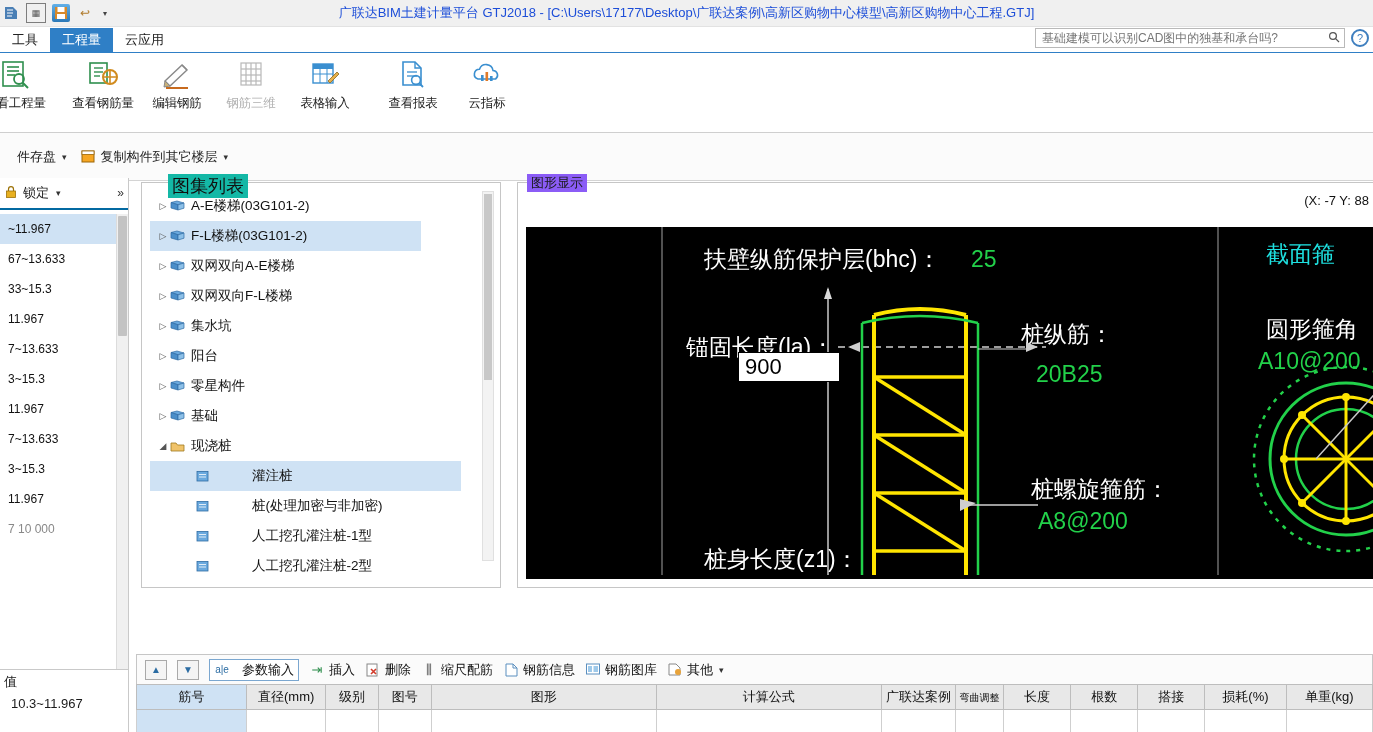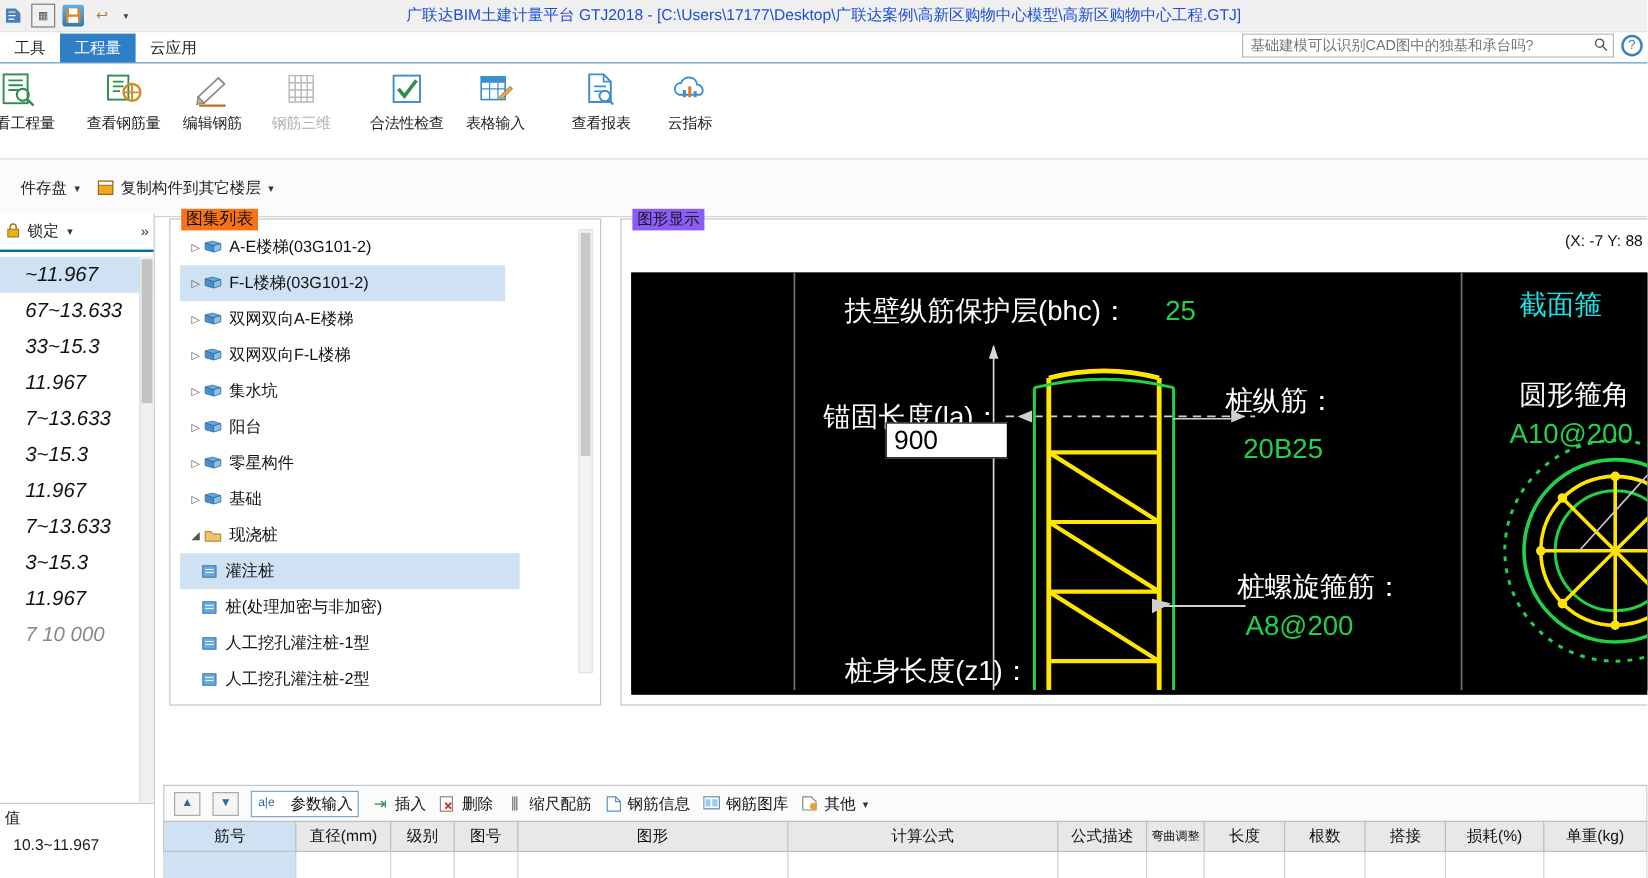"合法性检查" div.rb-btn { html: <div> <span> <svg> <rect></rect> <path></path> </svg> </span> <span>合法性检查</span> </div> -> none }
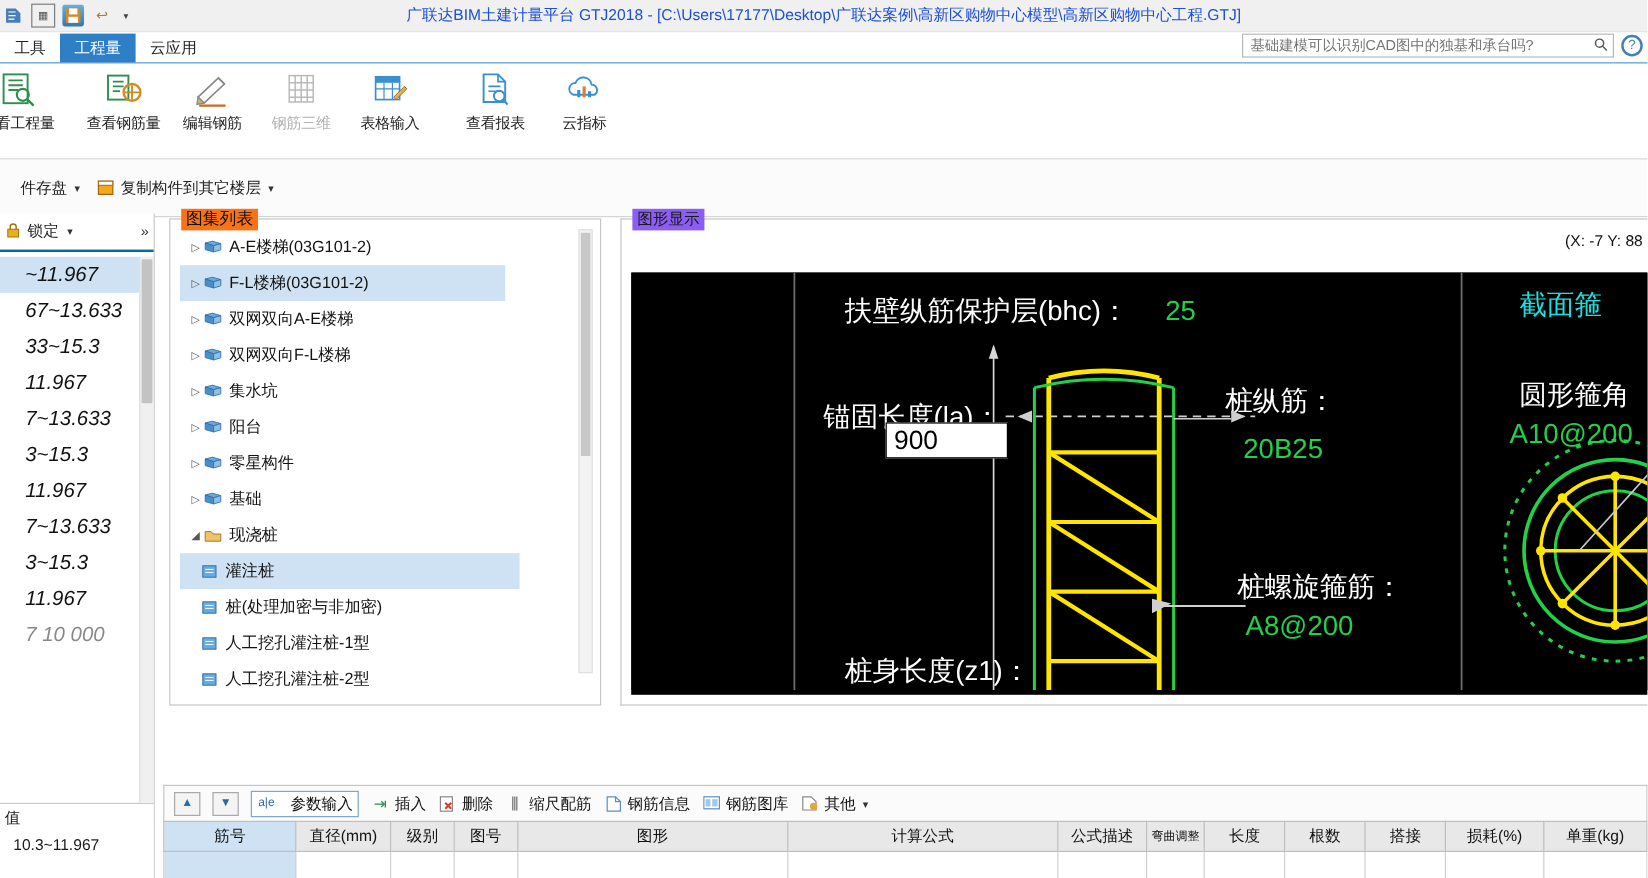"图集列表" .grp-title { background: #f97316 -> #14b8a6; font-size: 14px -> 18px; left: 9px -> 26px }
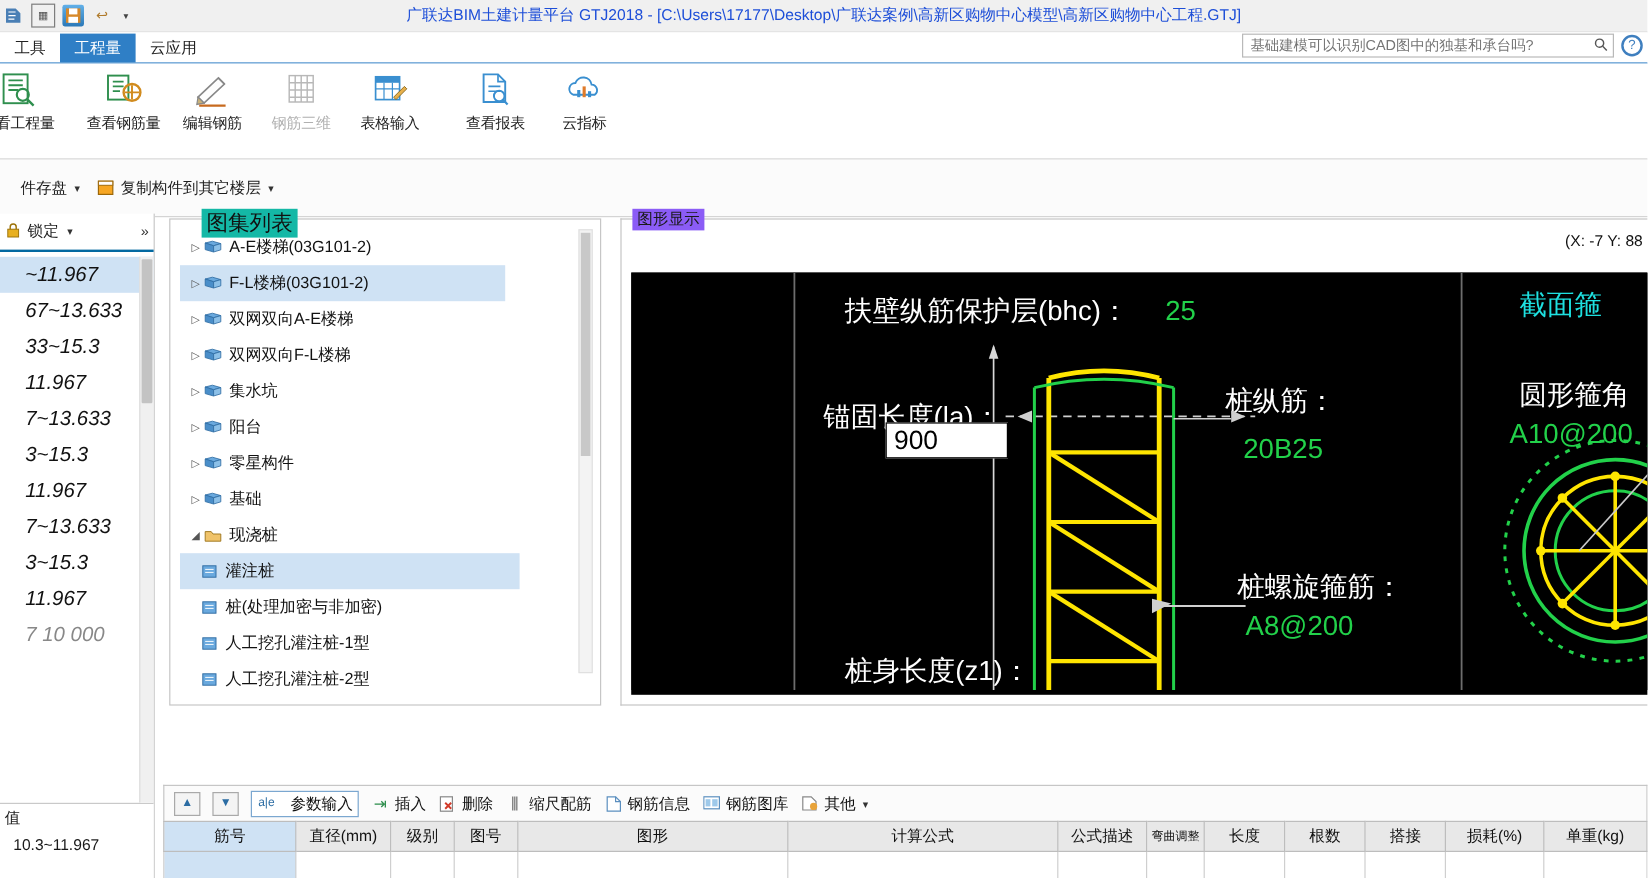"~11.967" .lp-row { font-size: 17px -> 12px; font-style: italic -> none; padding-left: 21px -> 8px }
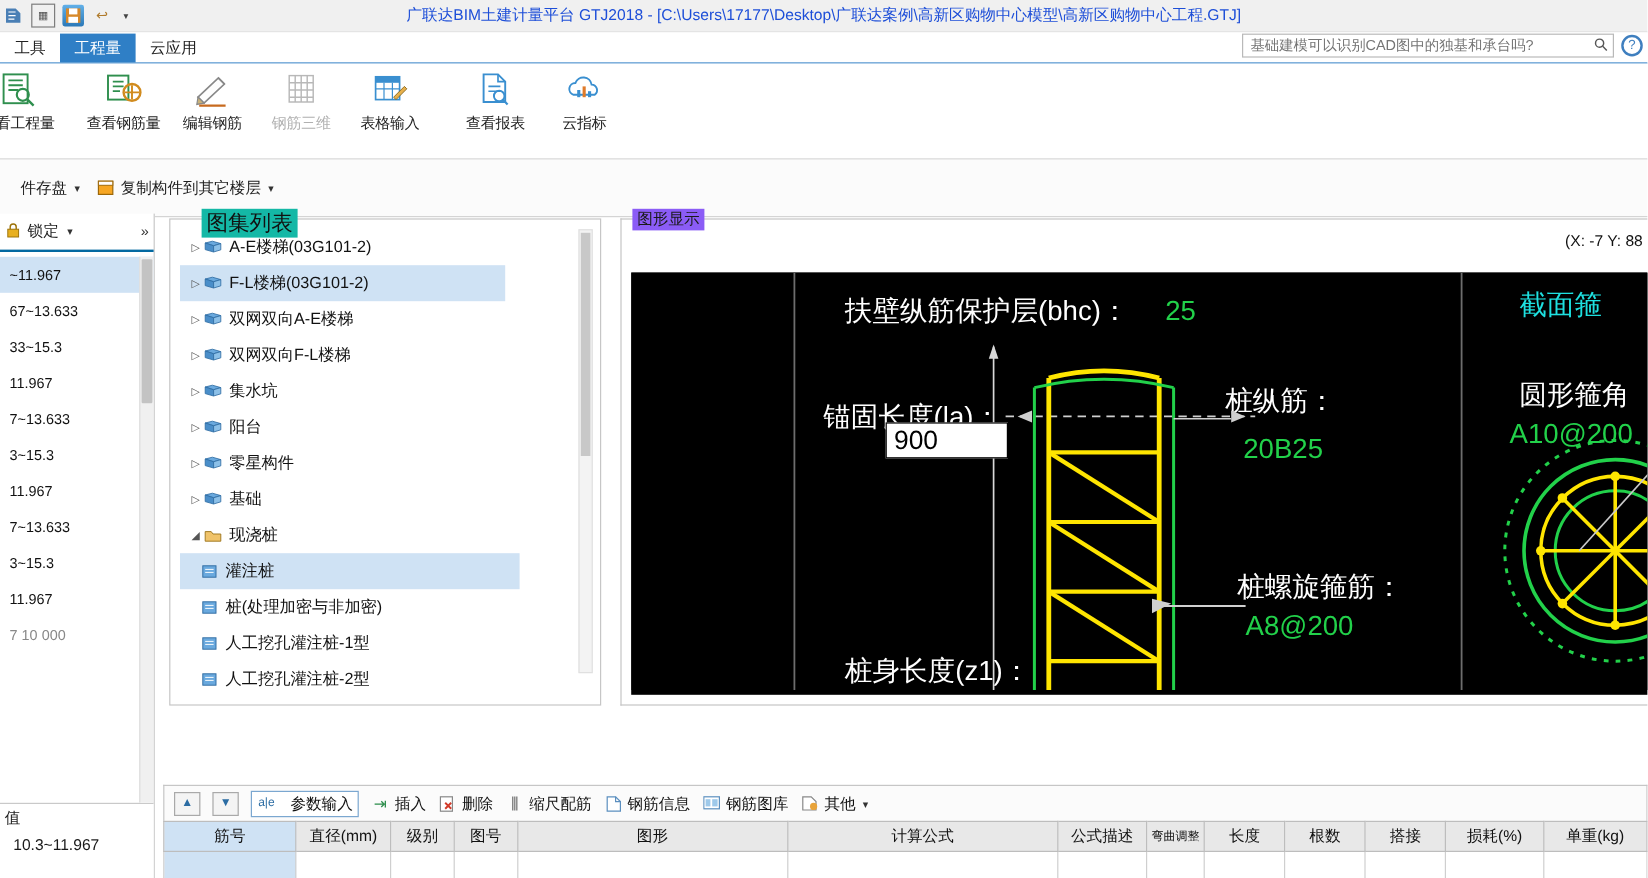"灌注桩" .tnode.lvl2 { gap: none -> 36px; padding-left: 18px -> 46px }
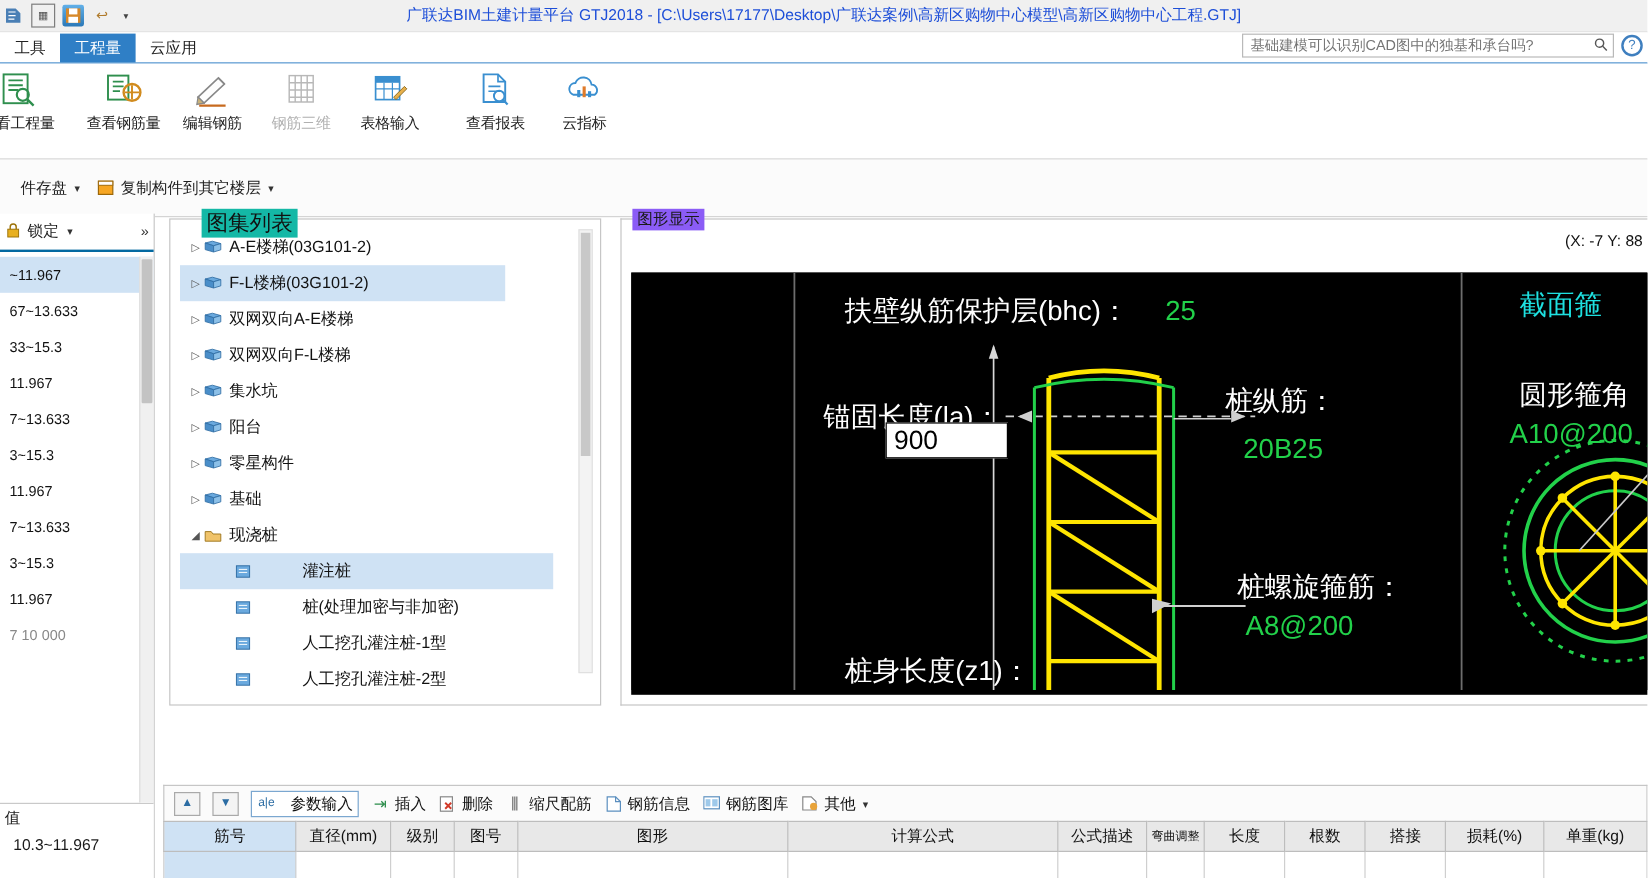"公式描述" th { text: 公式描述 -> 广联达案例 }
